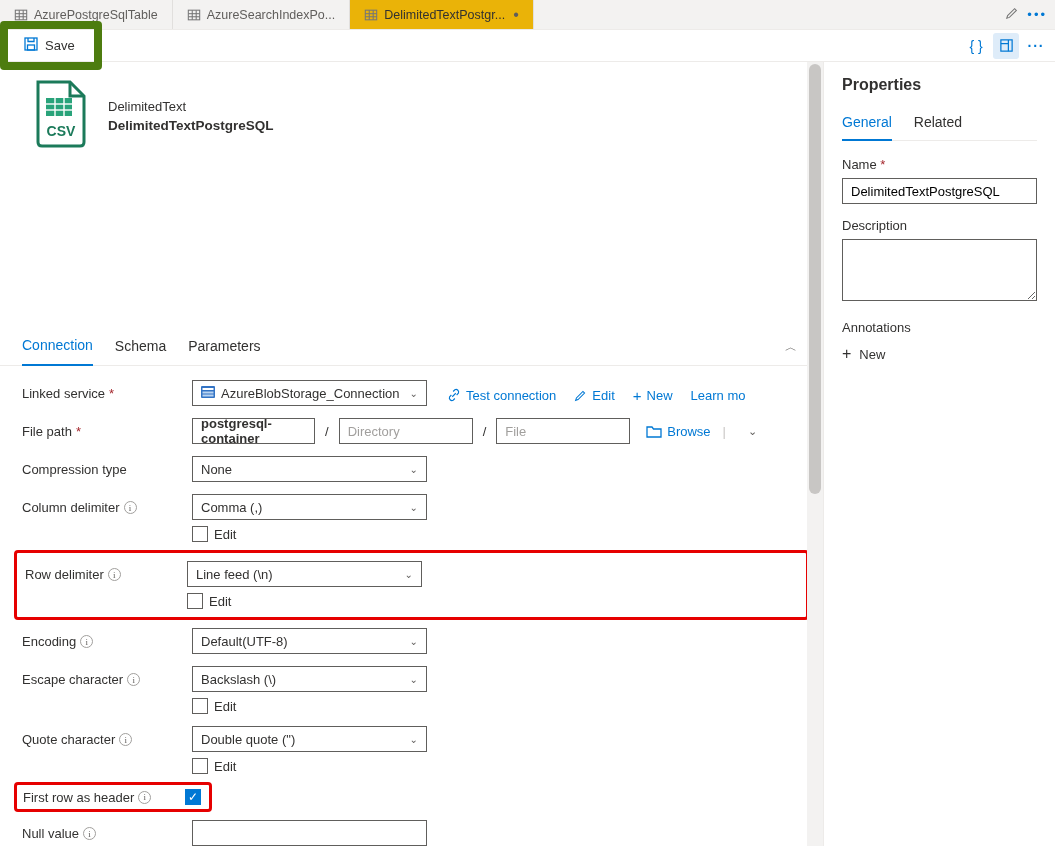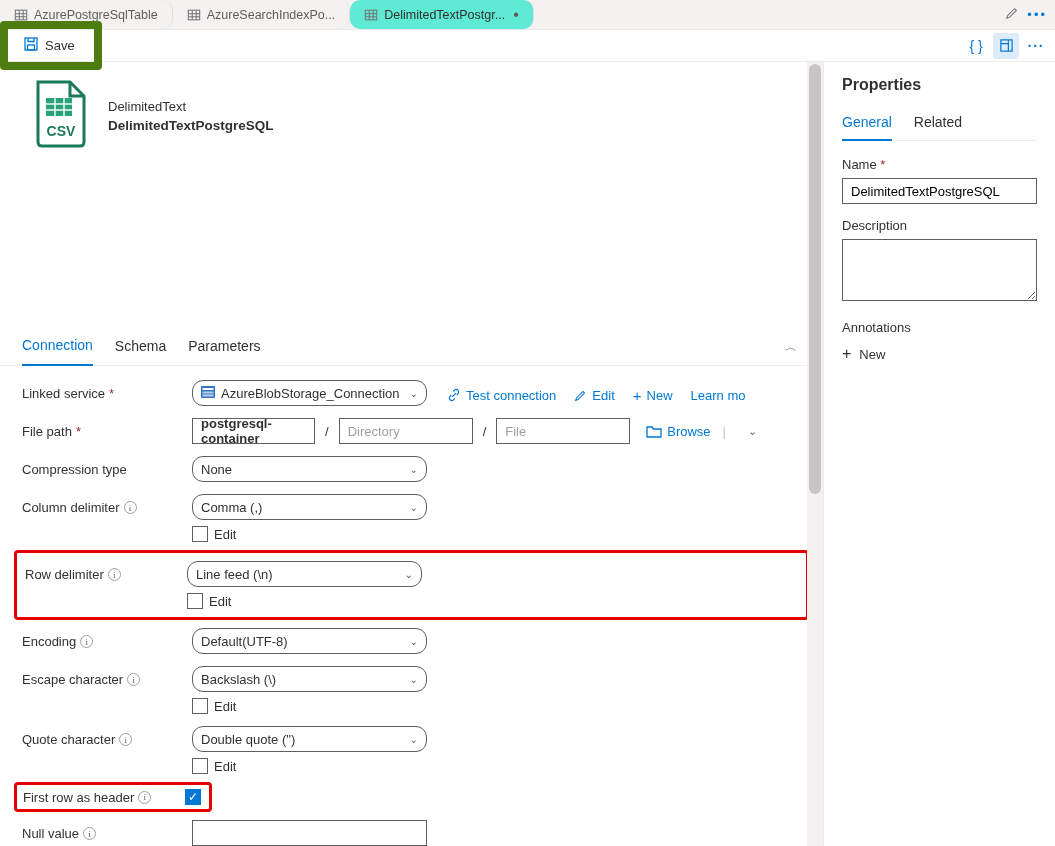"AzurePostgreSqlTable" .tab { border-radius: 10px -> none }
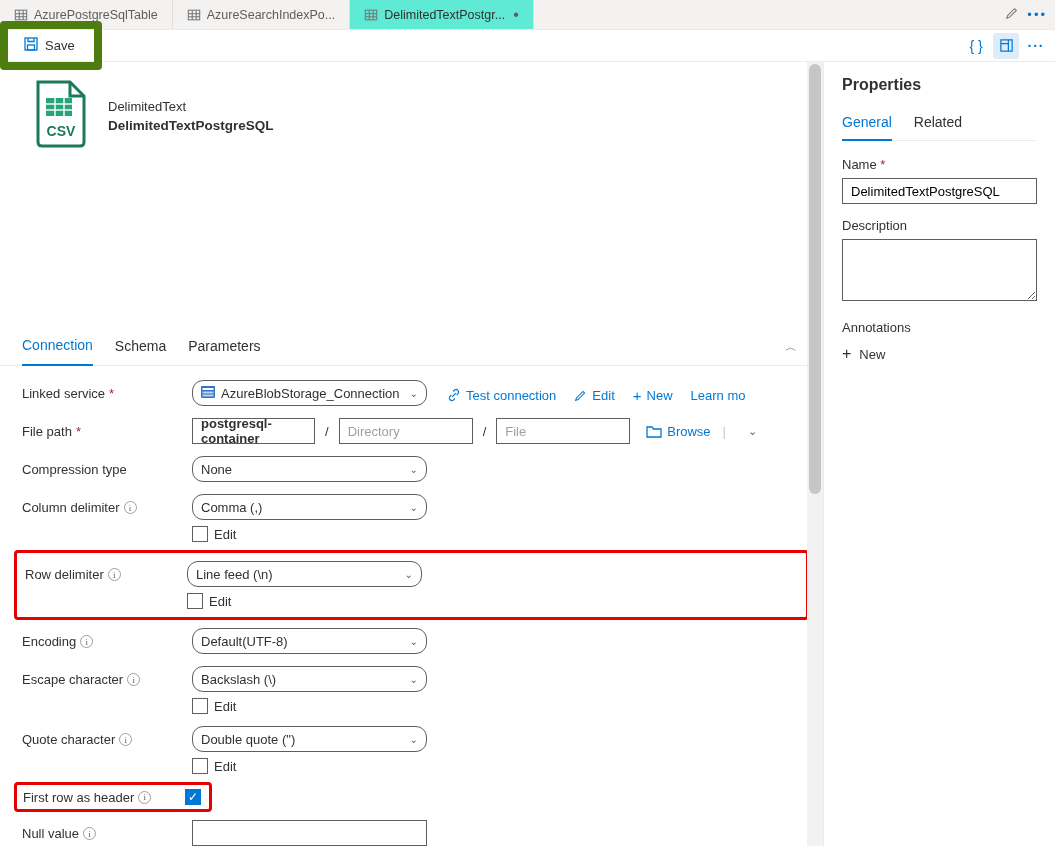"DelimitedTextPostgr..." .tab.active { background: #5eead4 -> #eab308 }
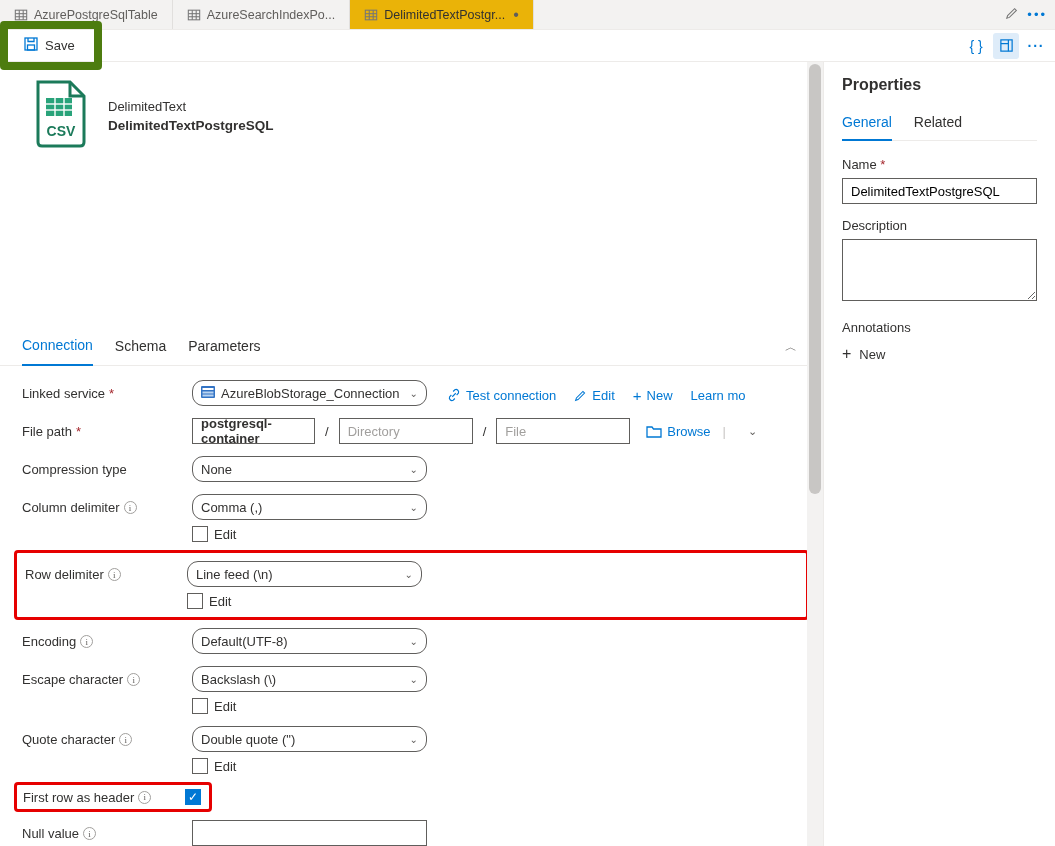"AzureBlobStorage_Connection" .select { border-radius: 11px -> none }
